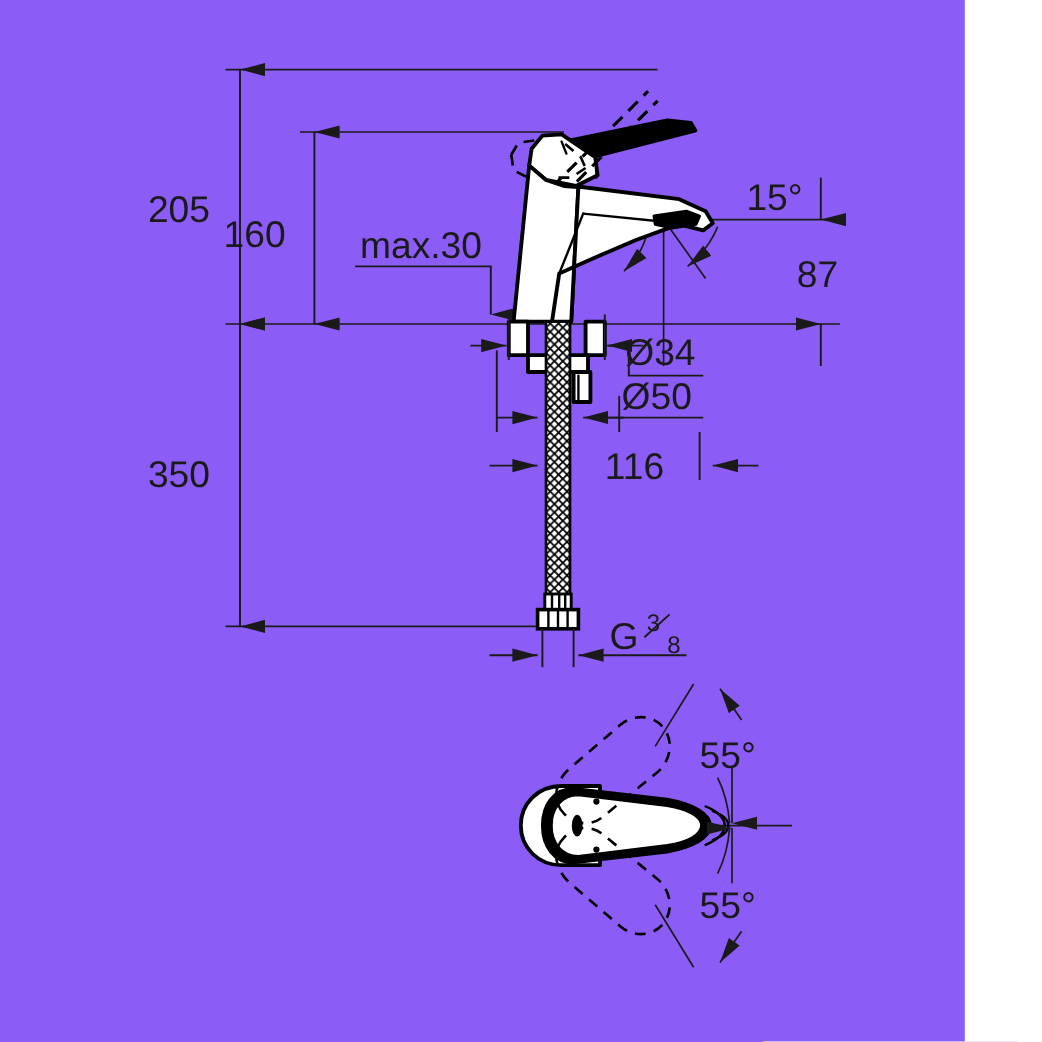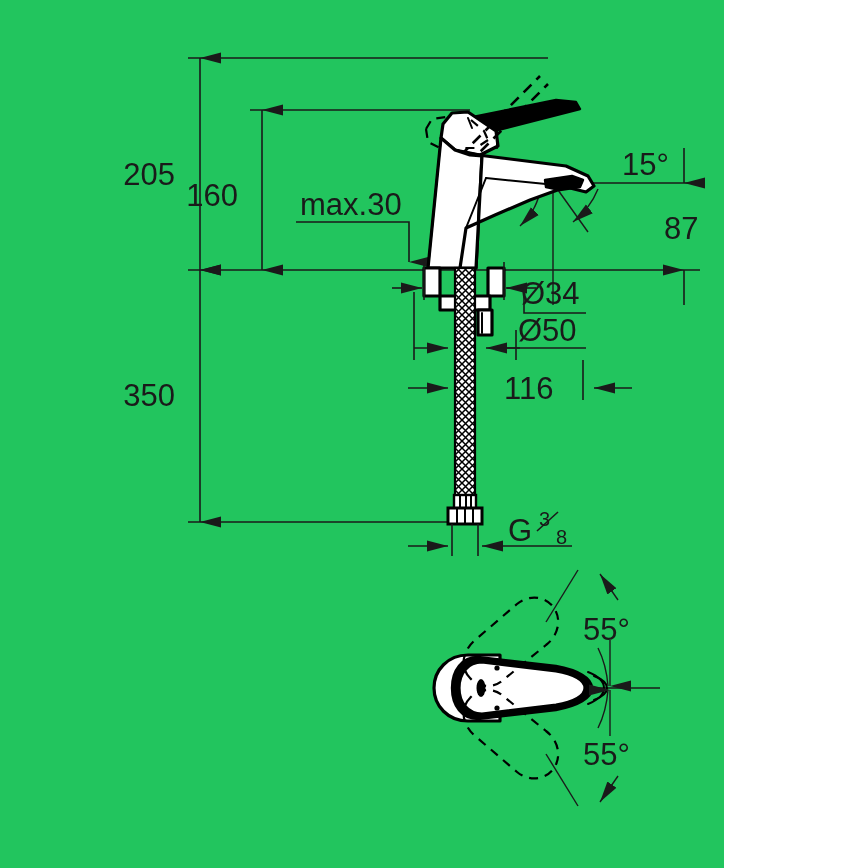"205" #drawing-root { background: #22c55e -> #8b5cf6; width: 724px -> 804px }
